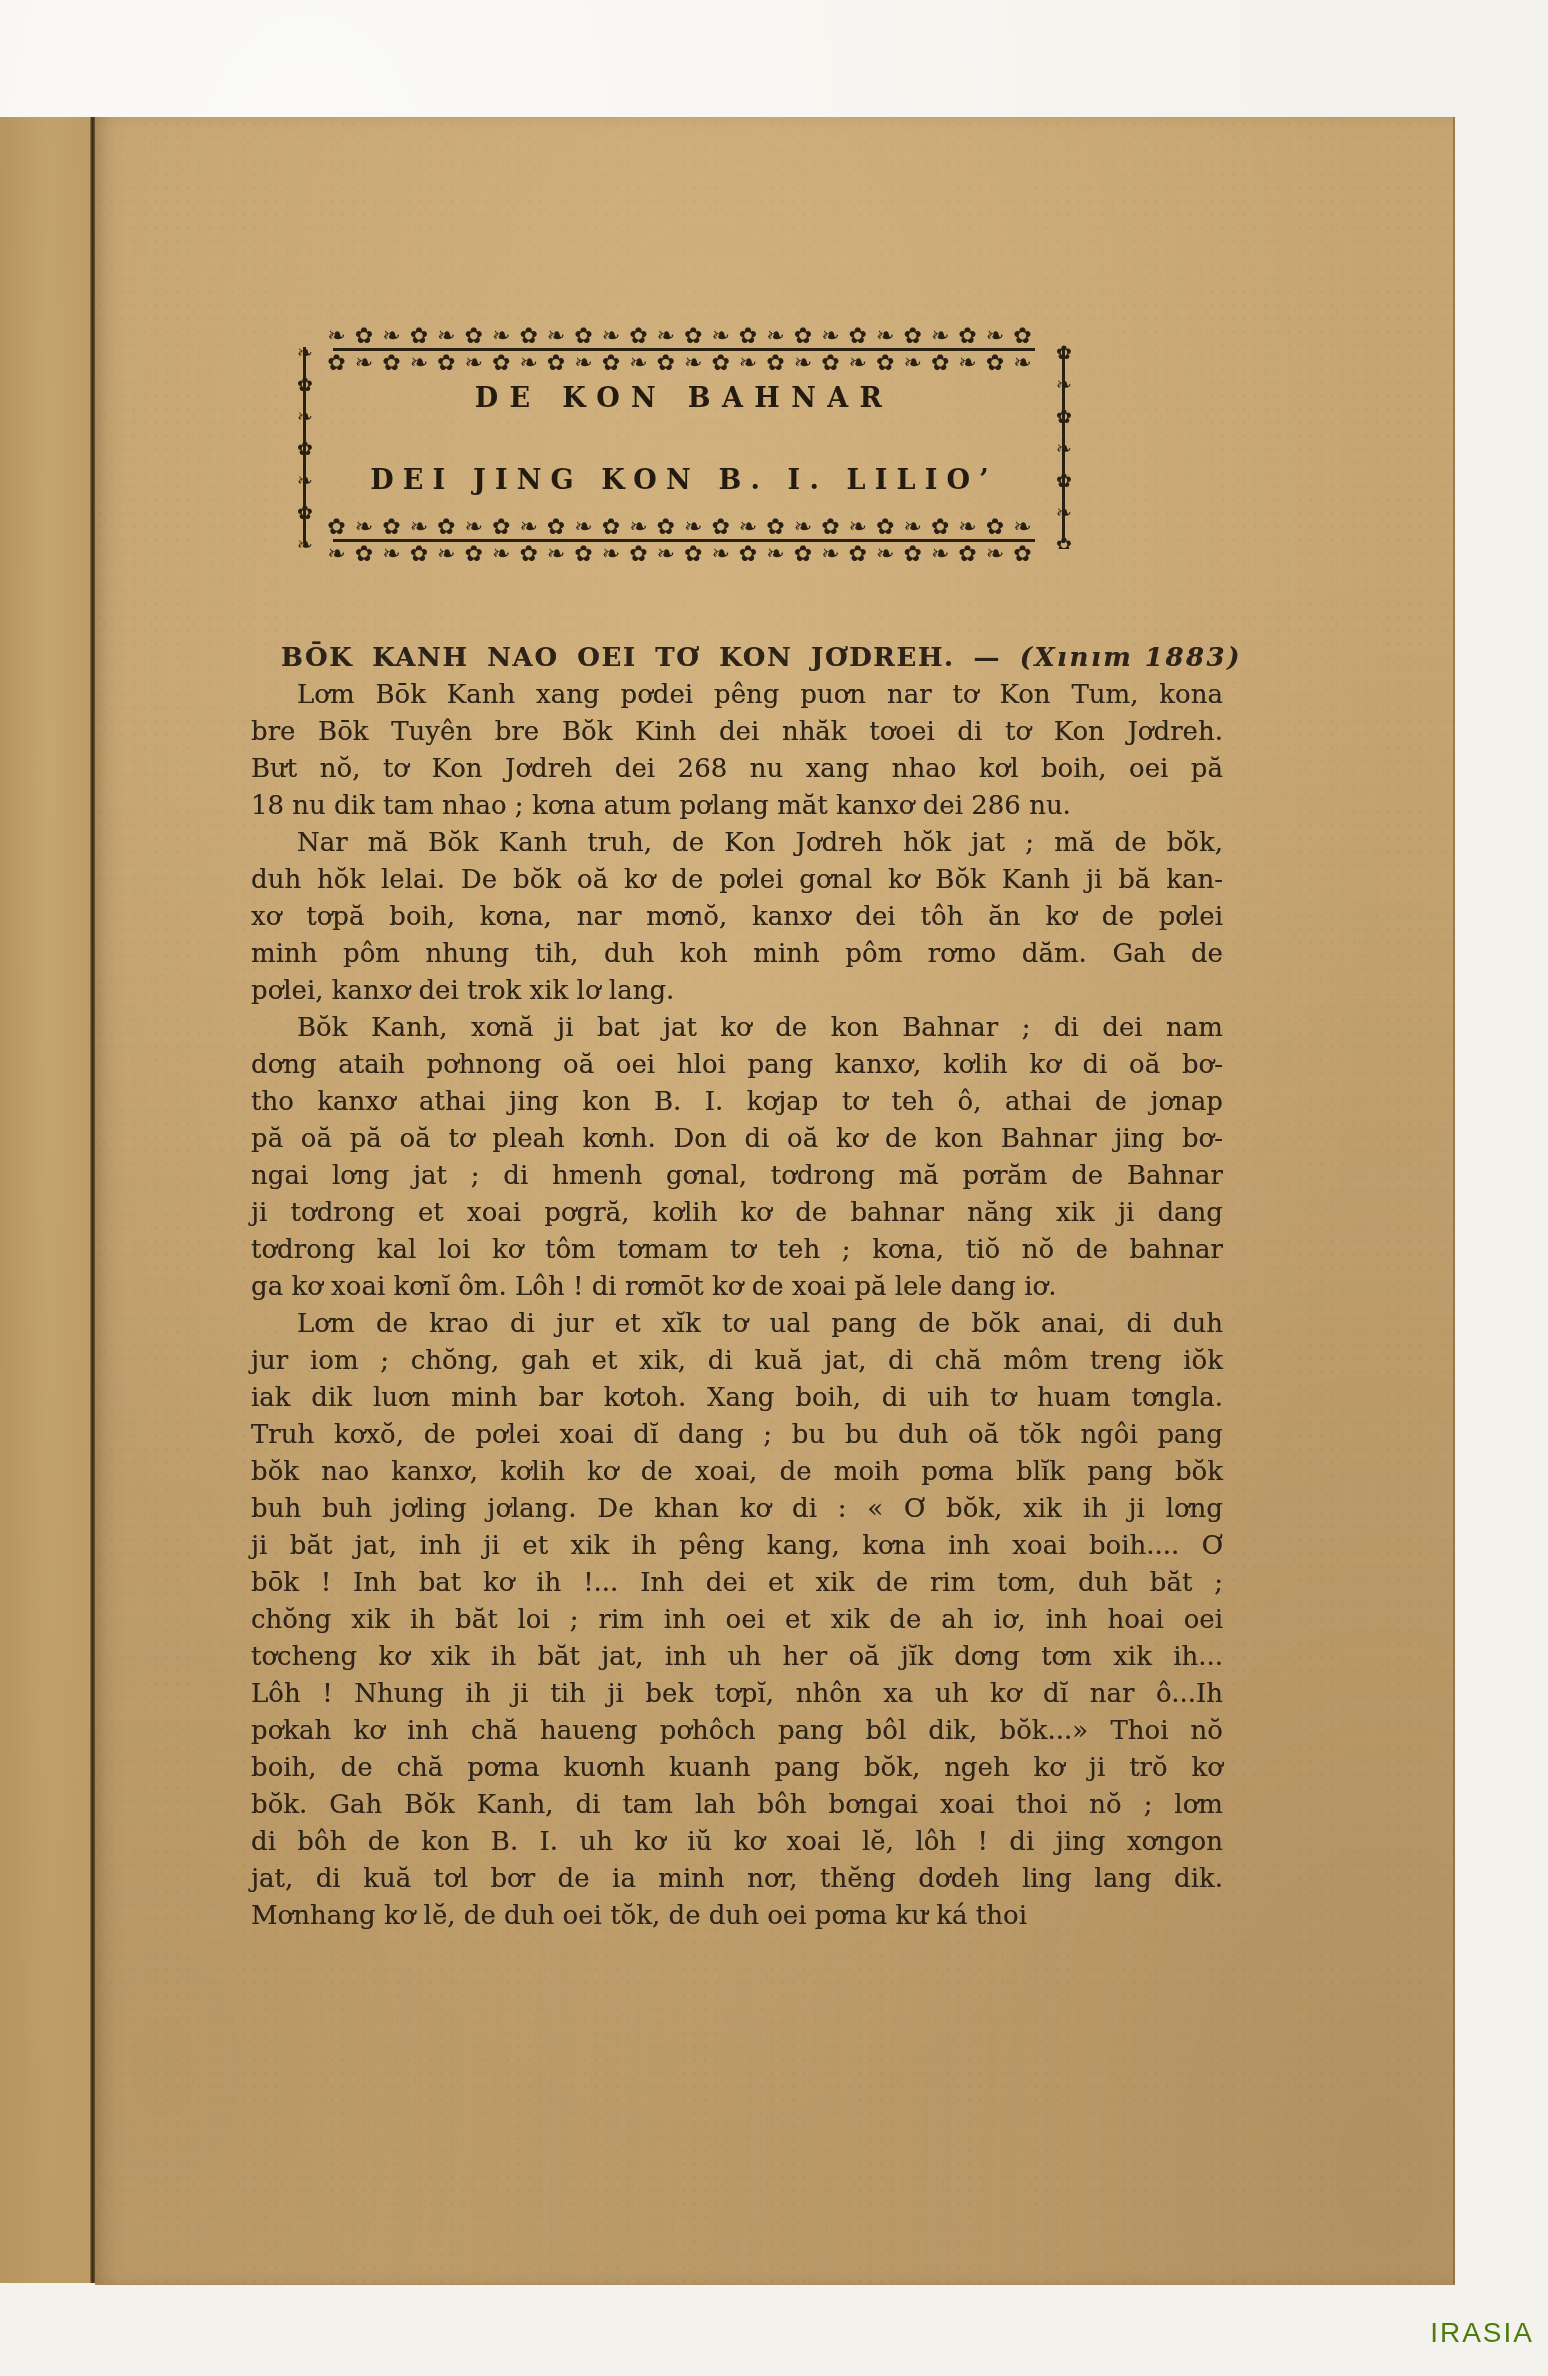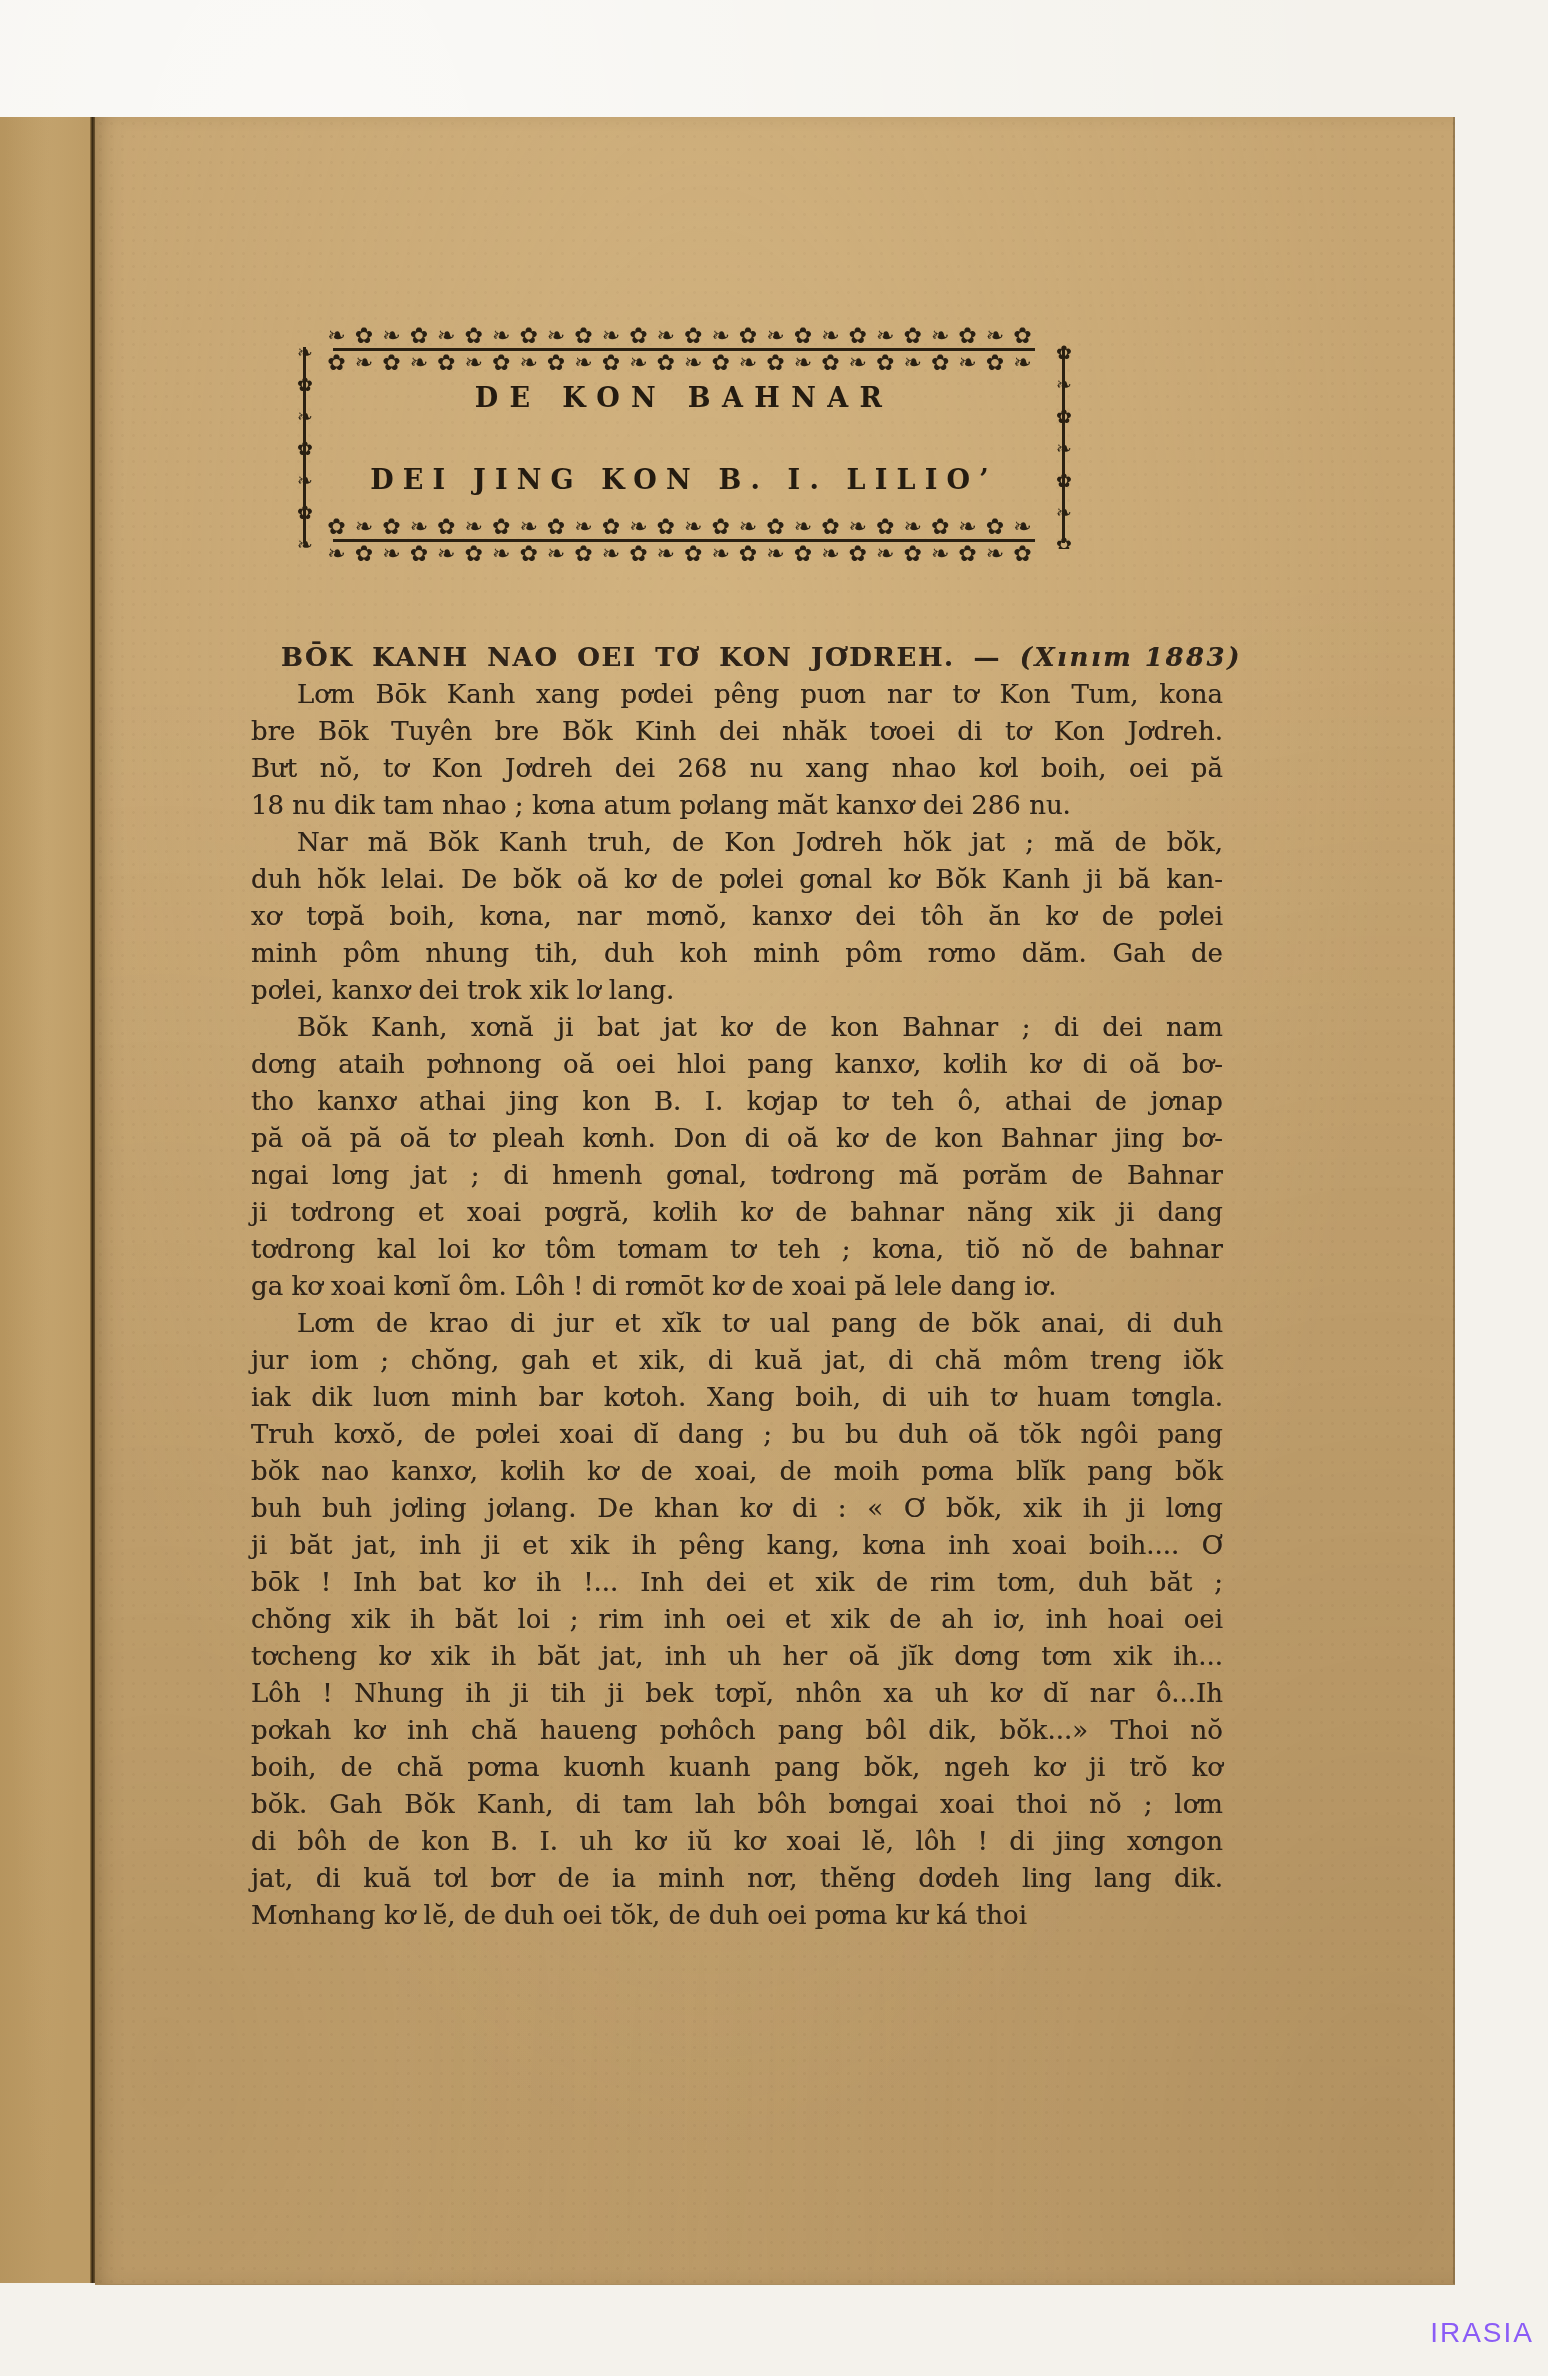"IRASIA" .watermark { color: #8b5cf6 -> #4d7c0f }
